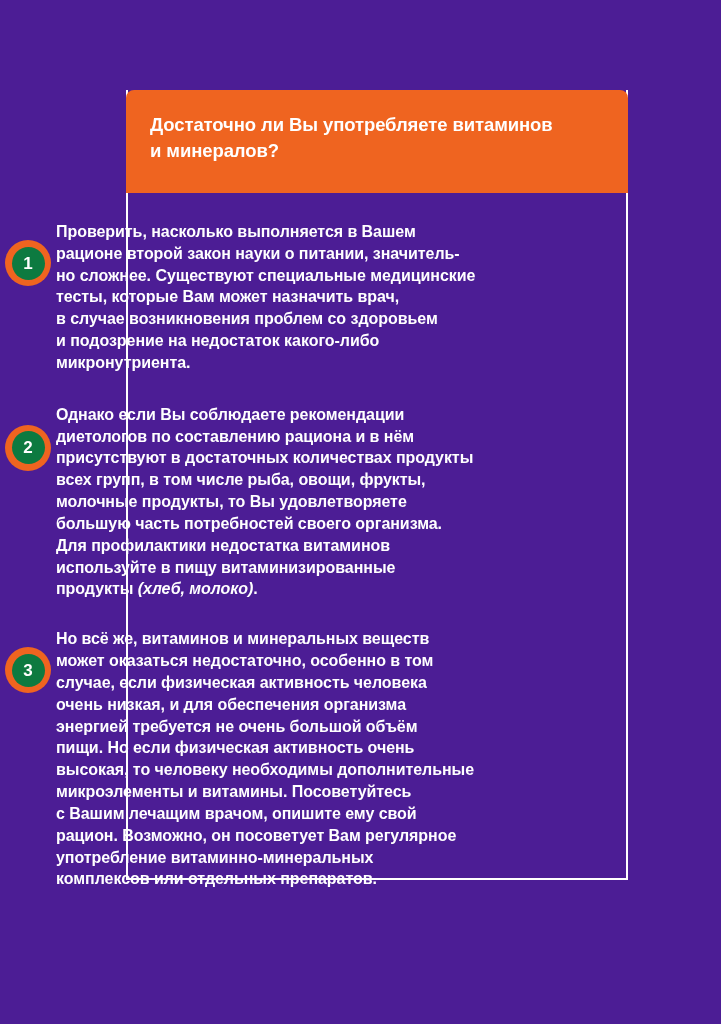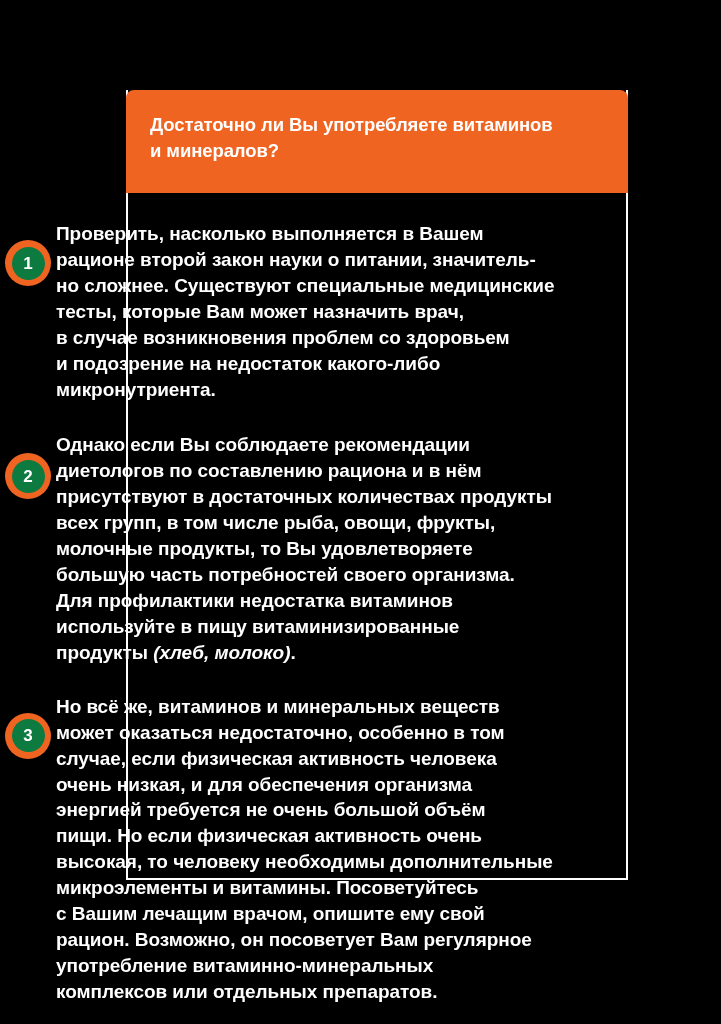"Достаточно ли Вы употребляете витаминов" .poster { background: #000000 -> #4c1d95 }
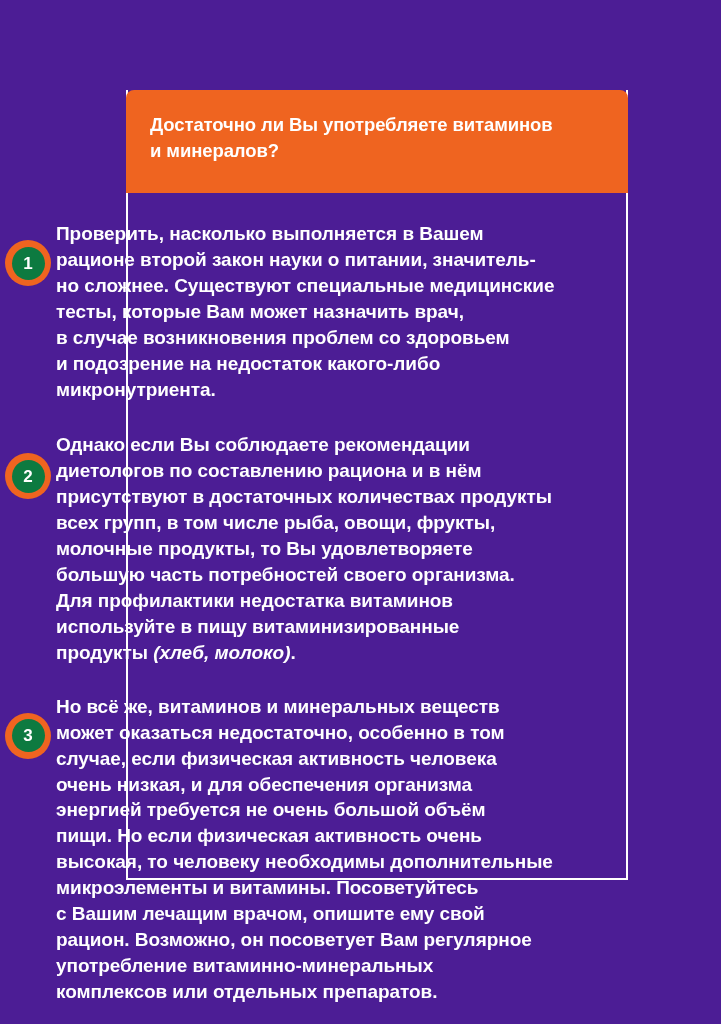"Проверить, насколько выполняется в Вашем" .item-body { font-size: 19px -> 16px }
